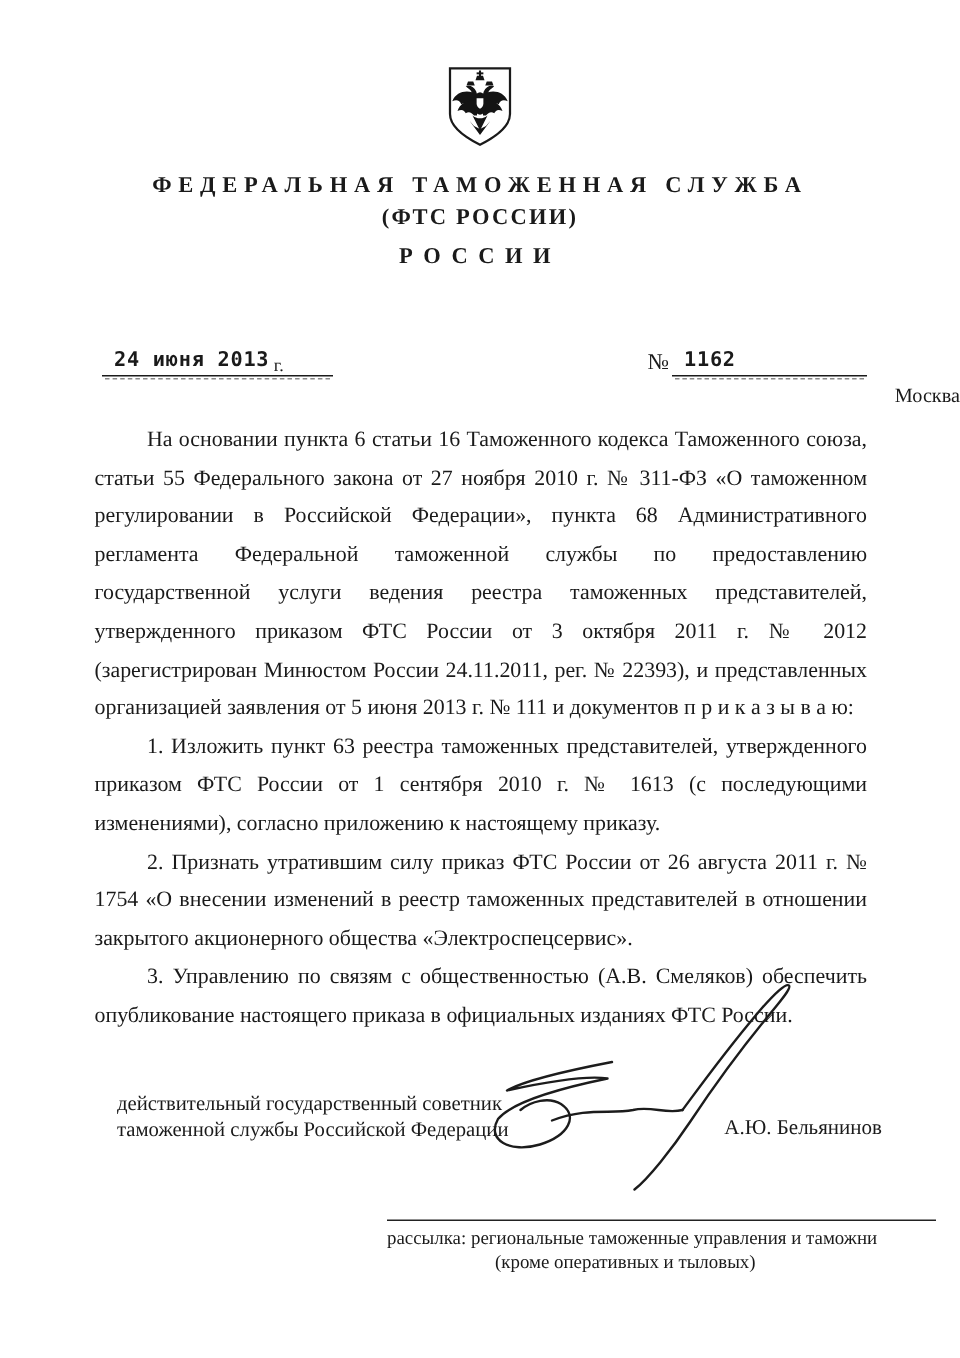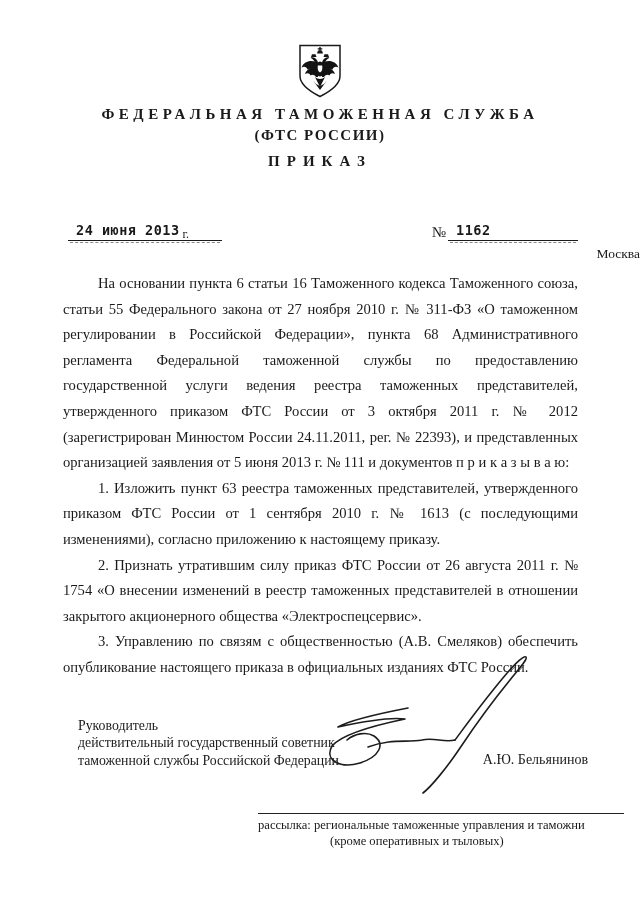"ФЕДЕРАЛЬНАЯ ТАМОЖЕННАЯ СЛУЖБА" .agency-name { margin-top: 7px -> 17px }
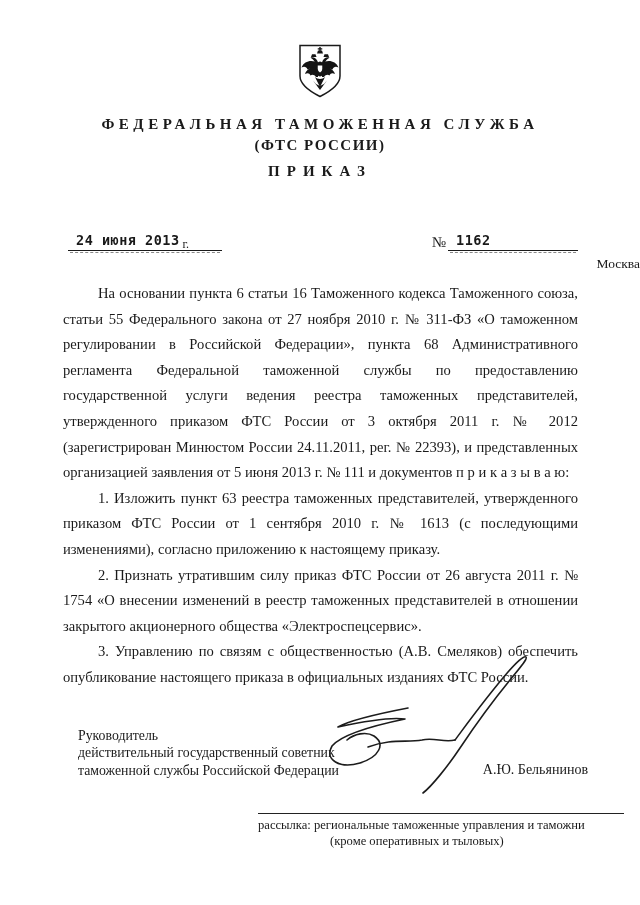"ПРИКАЗ" div.doc-type { text: ПРИКАЗ -> РОССИИ }
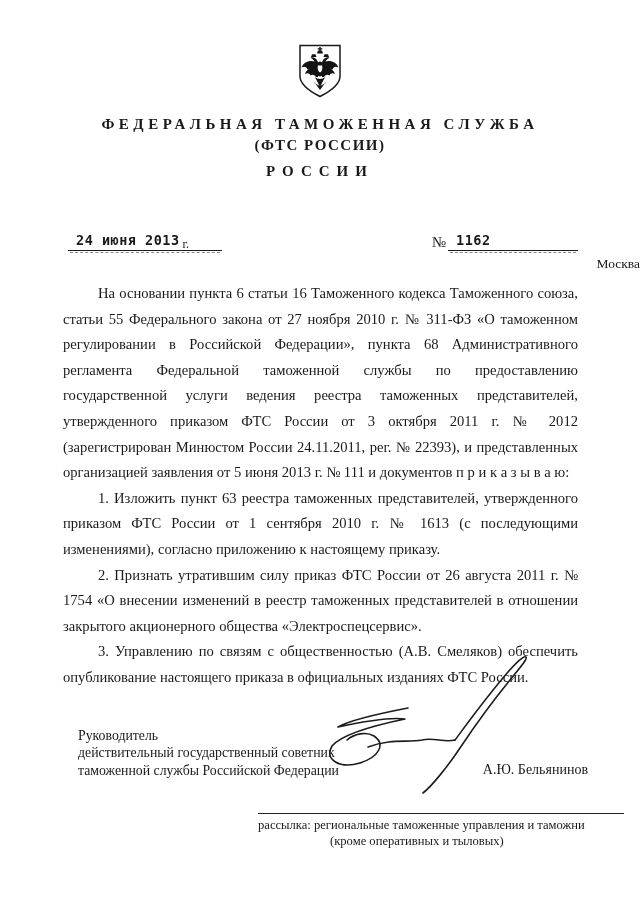"Руководитель" div { html: <div>Руководитель</div> -> none }
